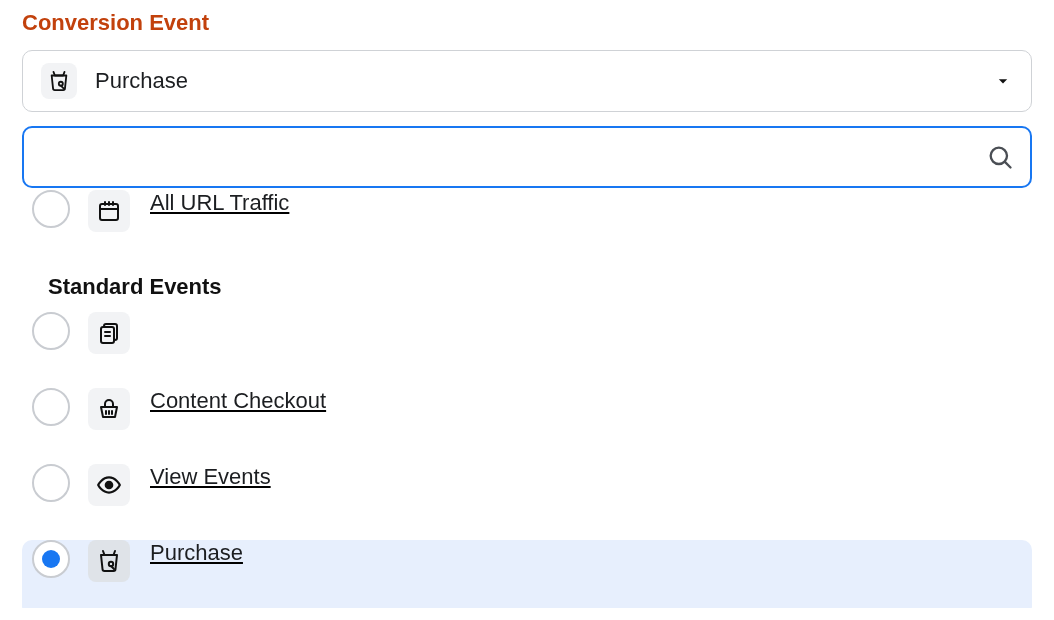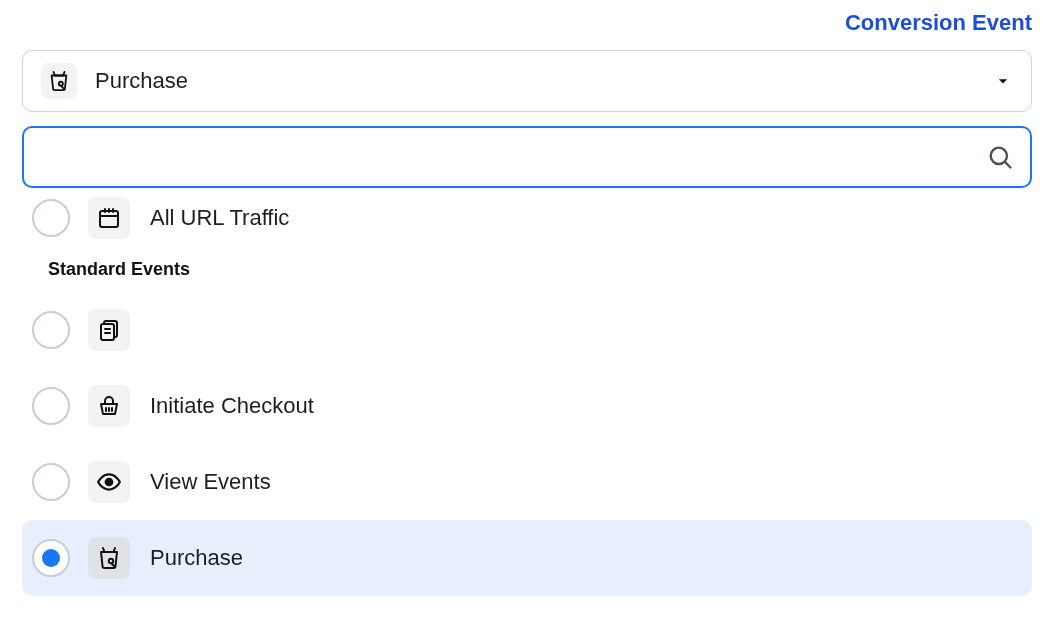"Conversion Event" .label { color: #1d4ed8 -> #c2410c; text-align: right -> none }
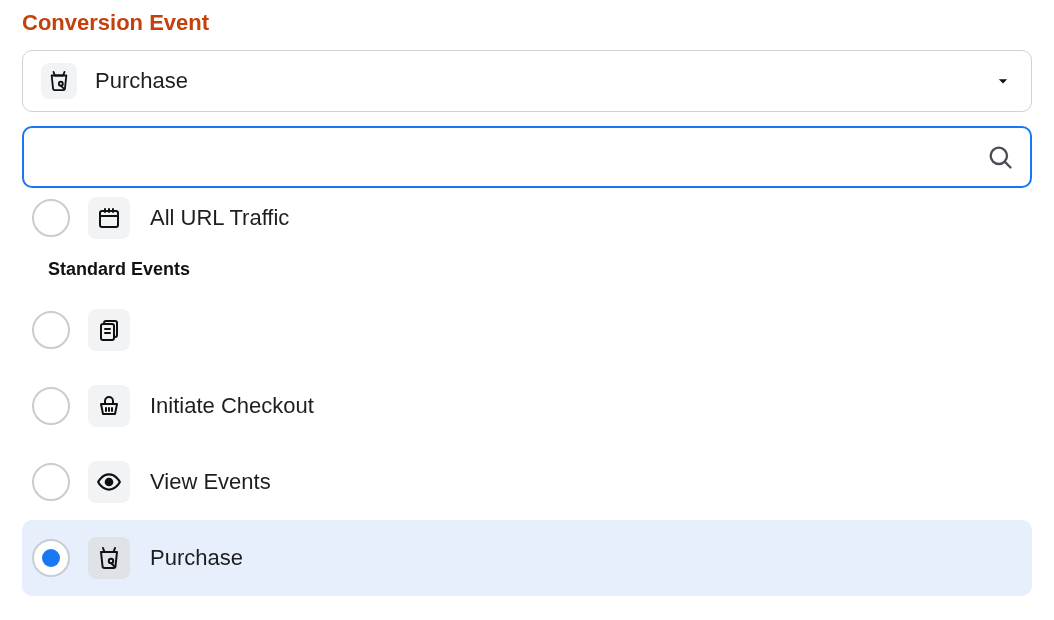"All URL Traffic" .option { align-items: center -> none; text-decoration: none -> underline }
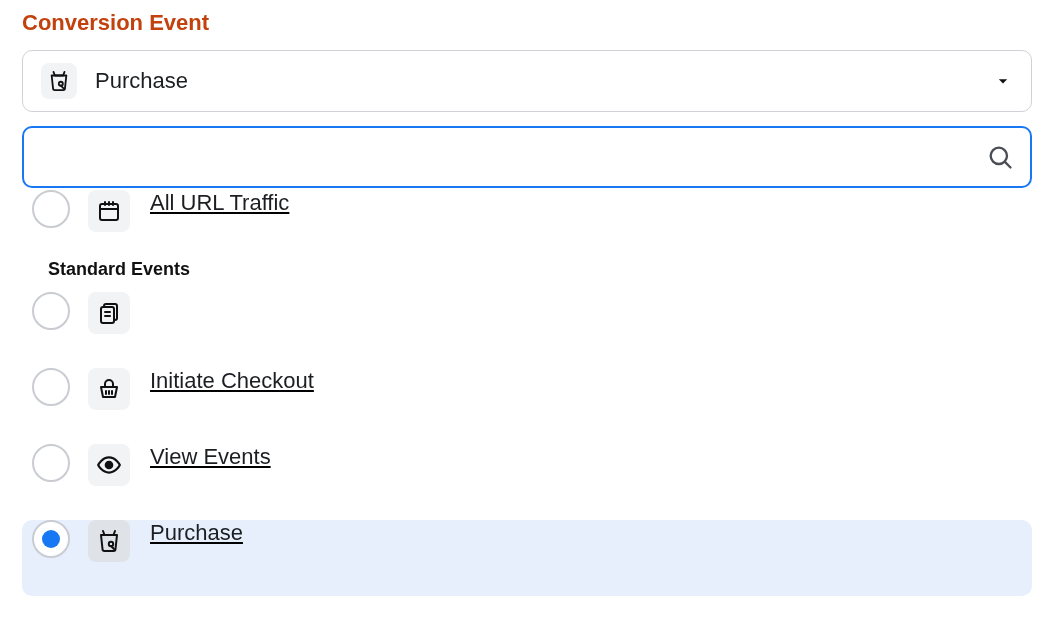"Standard Events" .group-heading { font-size: 18px -> 22px; margin: 13px 0 12px 26px -> 28px 0 12px 26px }
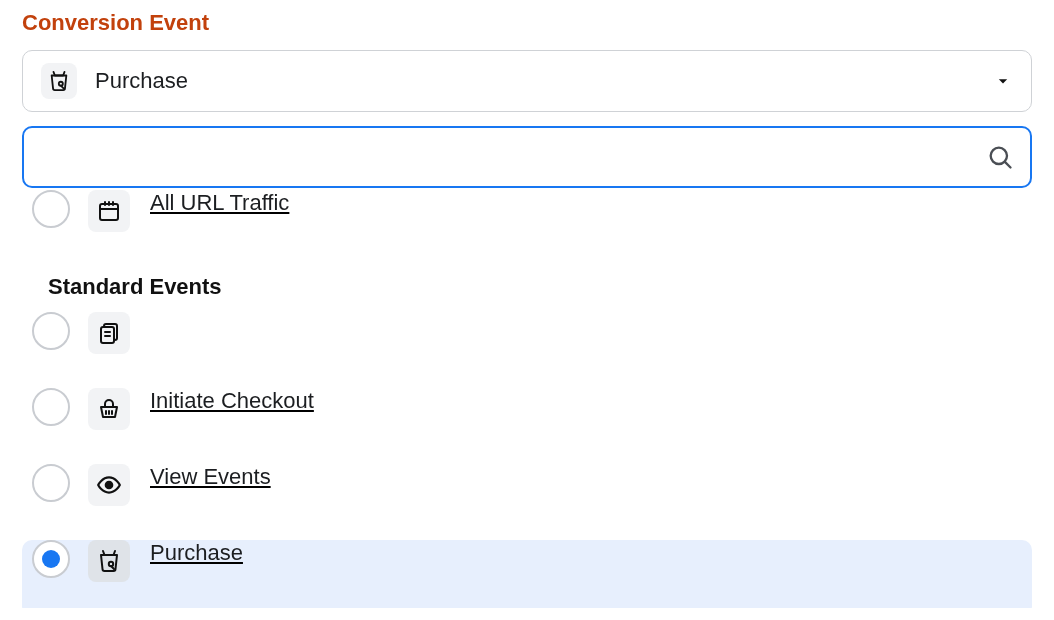"Initiate Checkout" span.olabel { text: Initiate -> Content }
